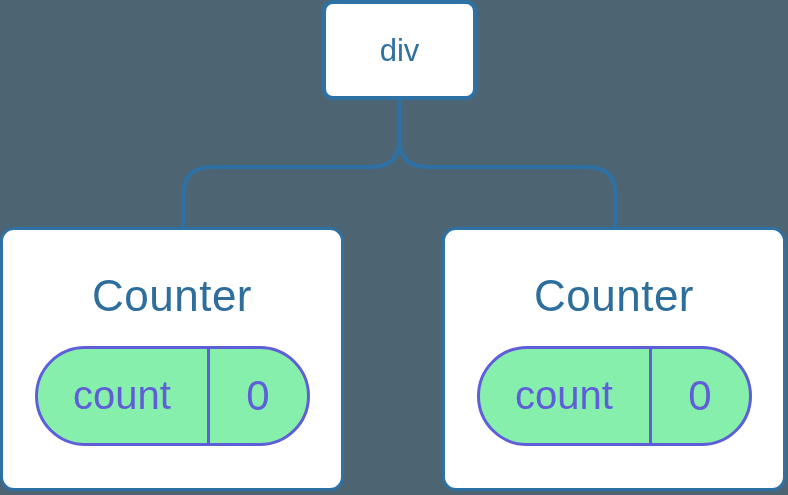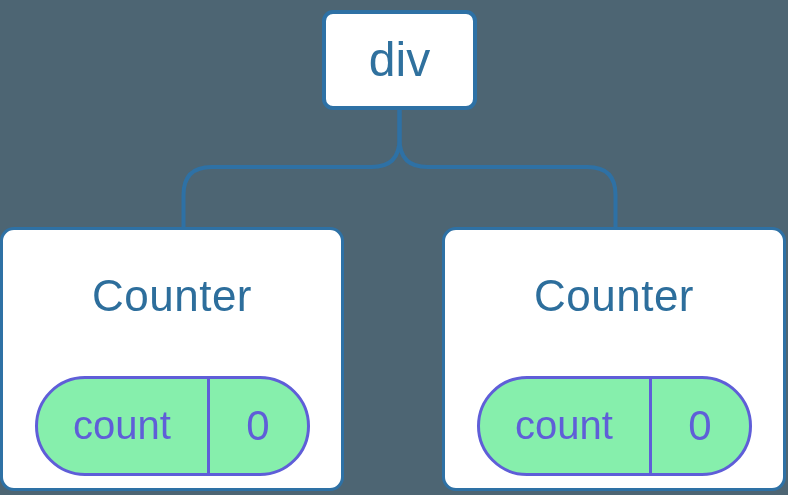"div" .root-node { font-size: 48px -> 31px; top: 10px -> 0 }
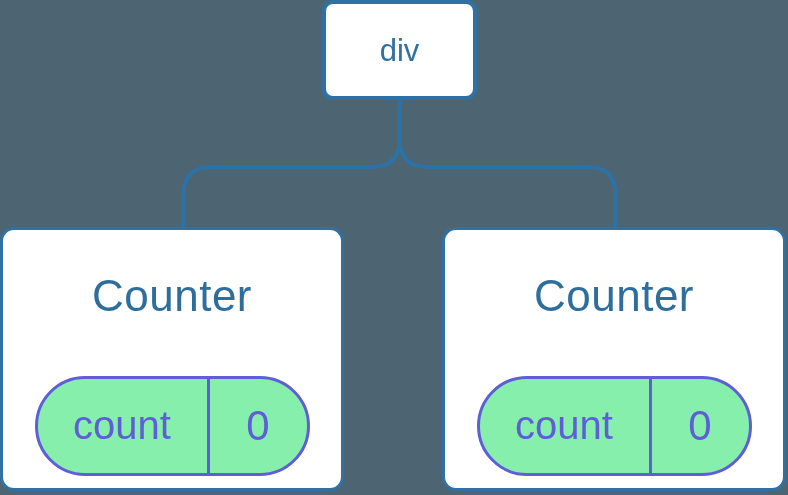"Counter" .counter-node { gap: 30px -> none }
